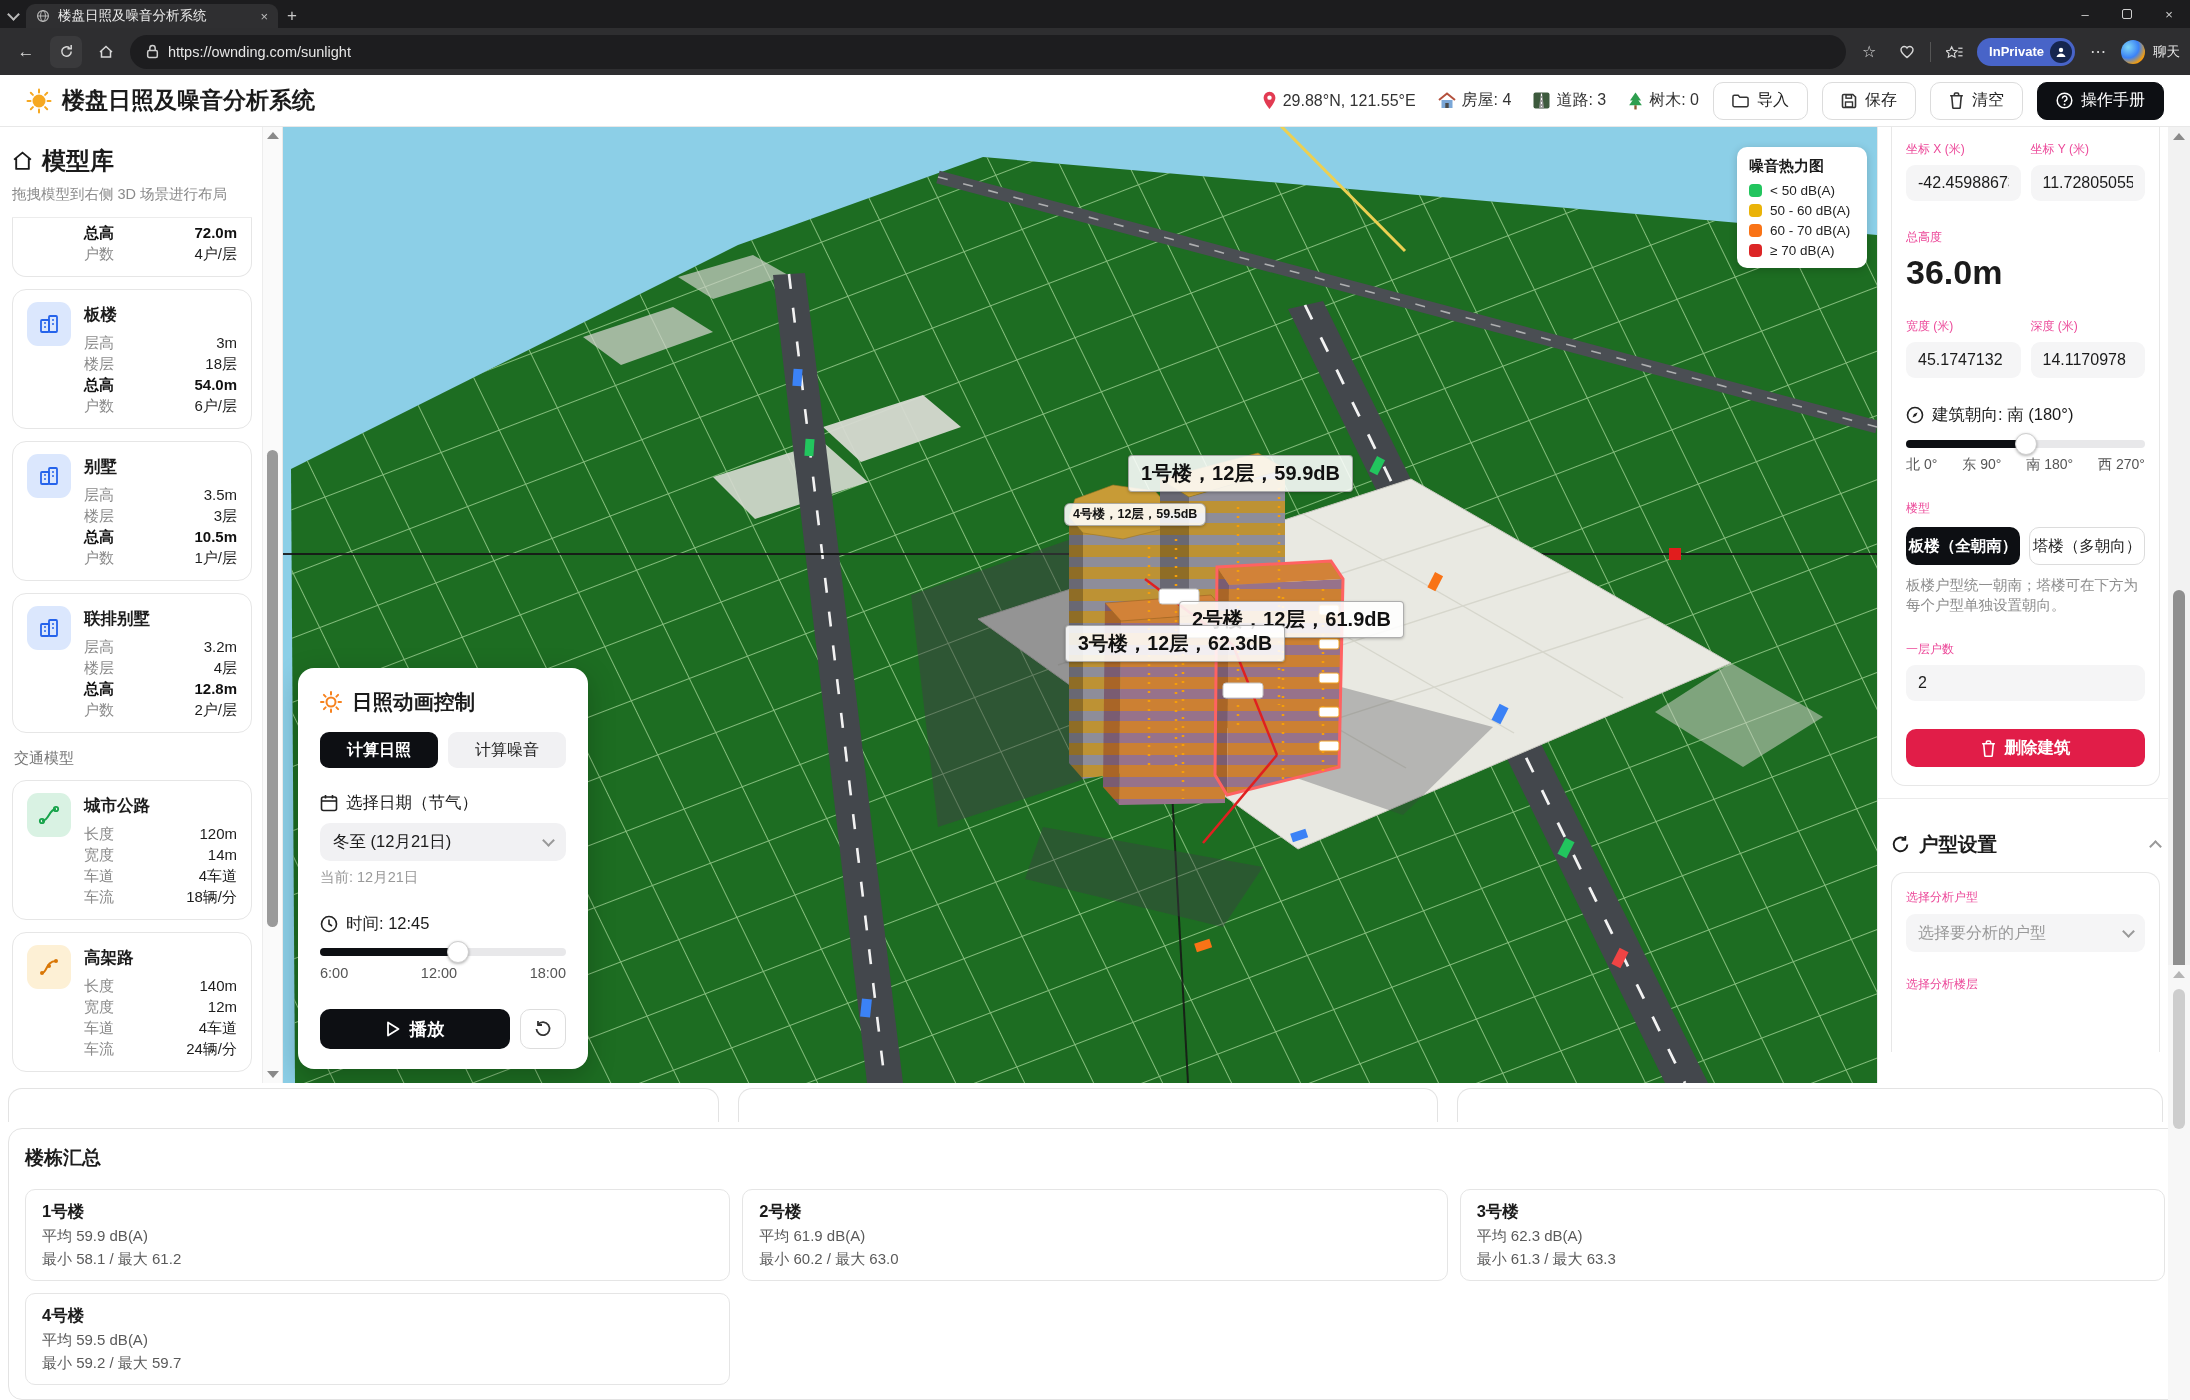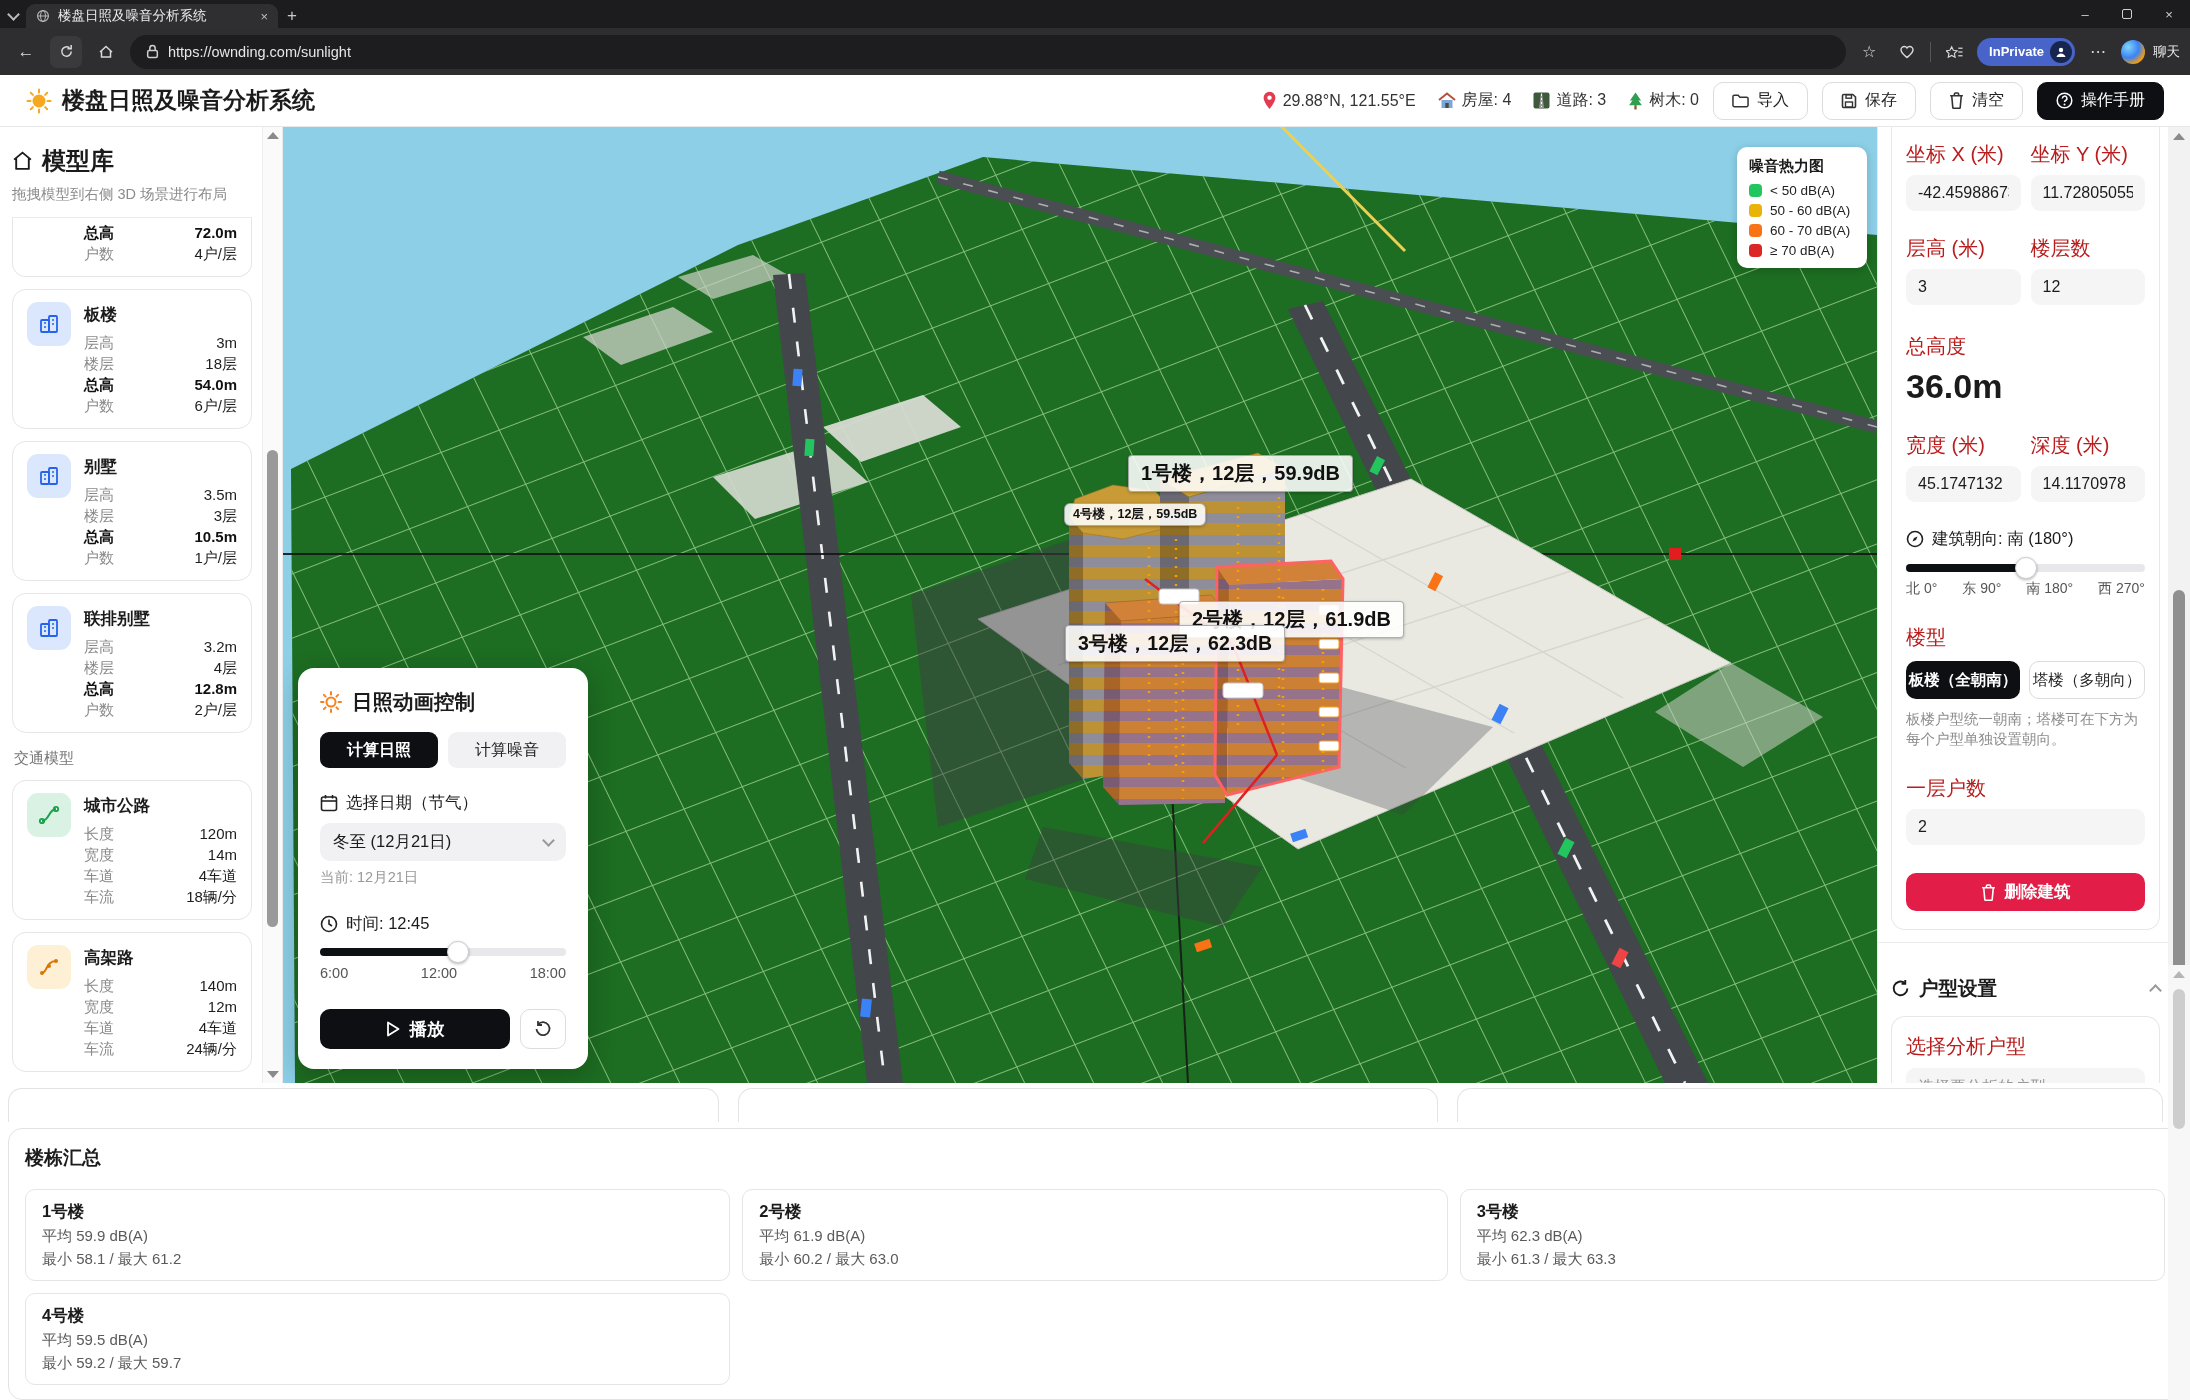"坐标 X (米)" .flab { color: #b91c1c -> #ec4899; font-size: 20px -> 12px }
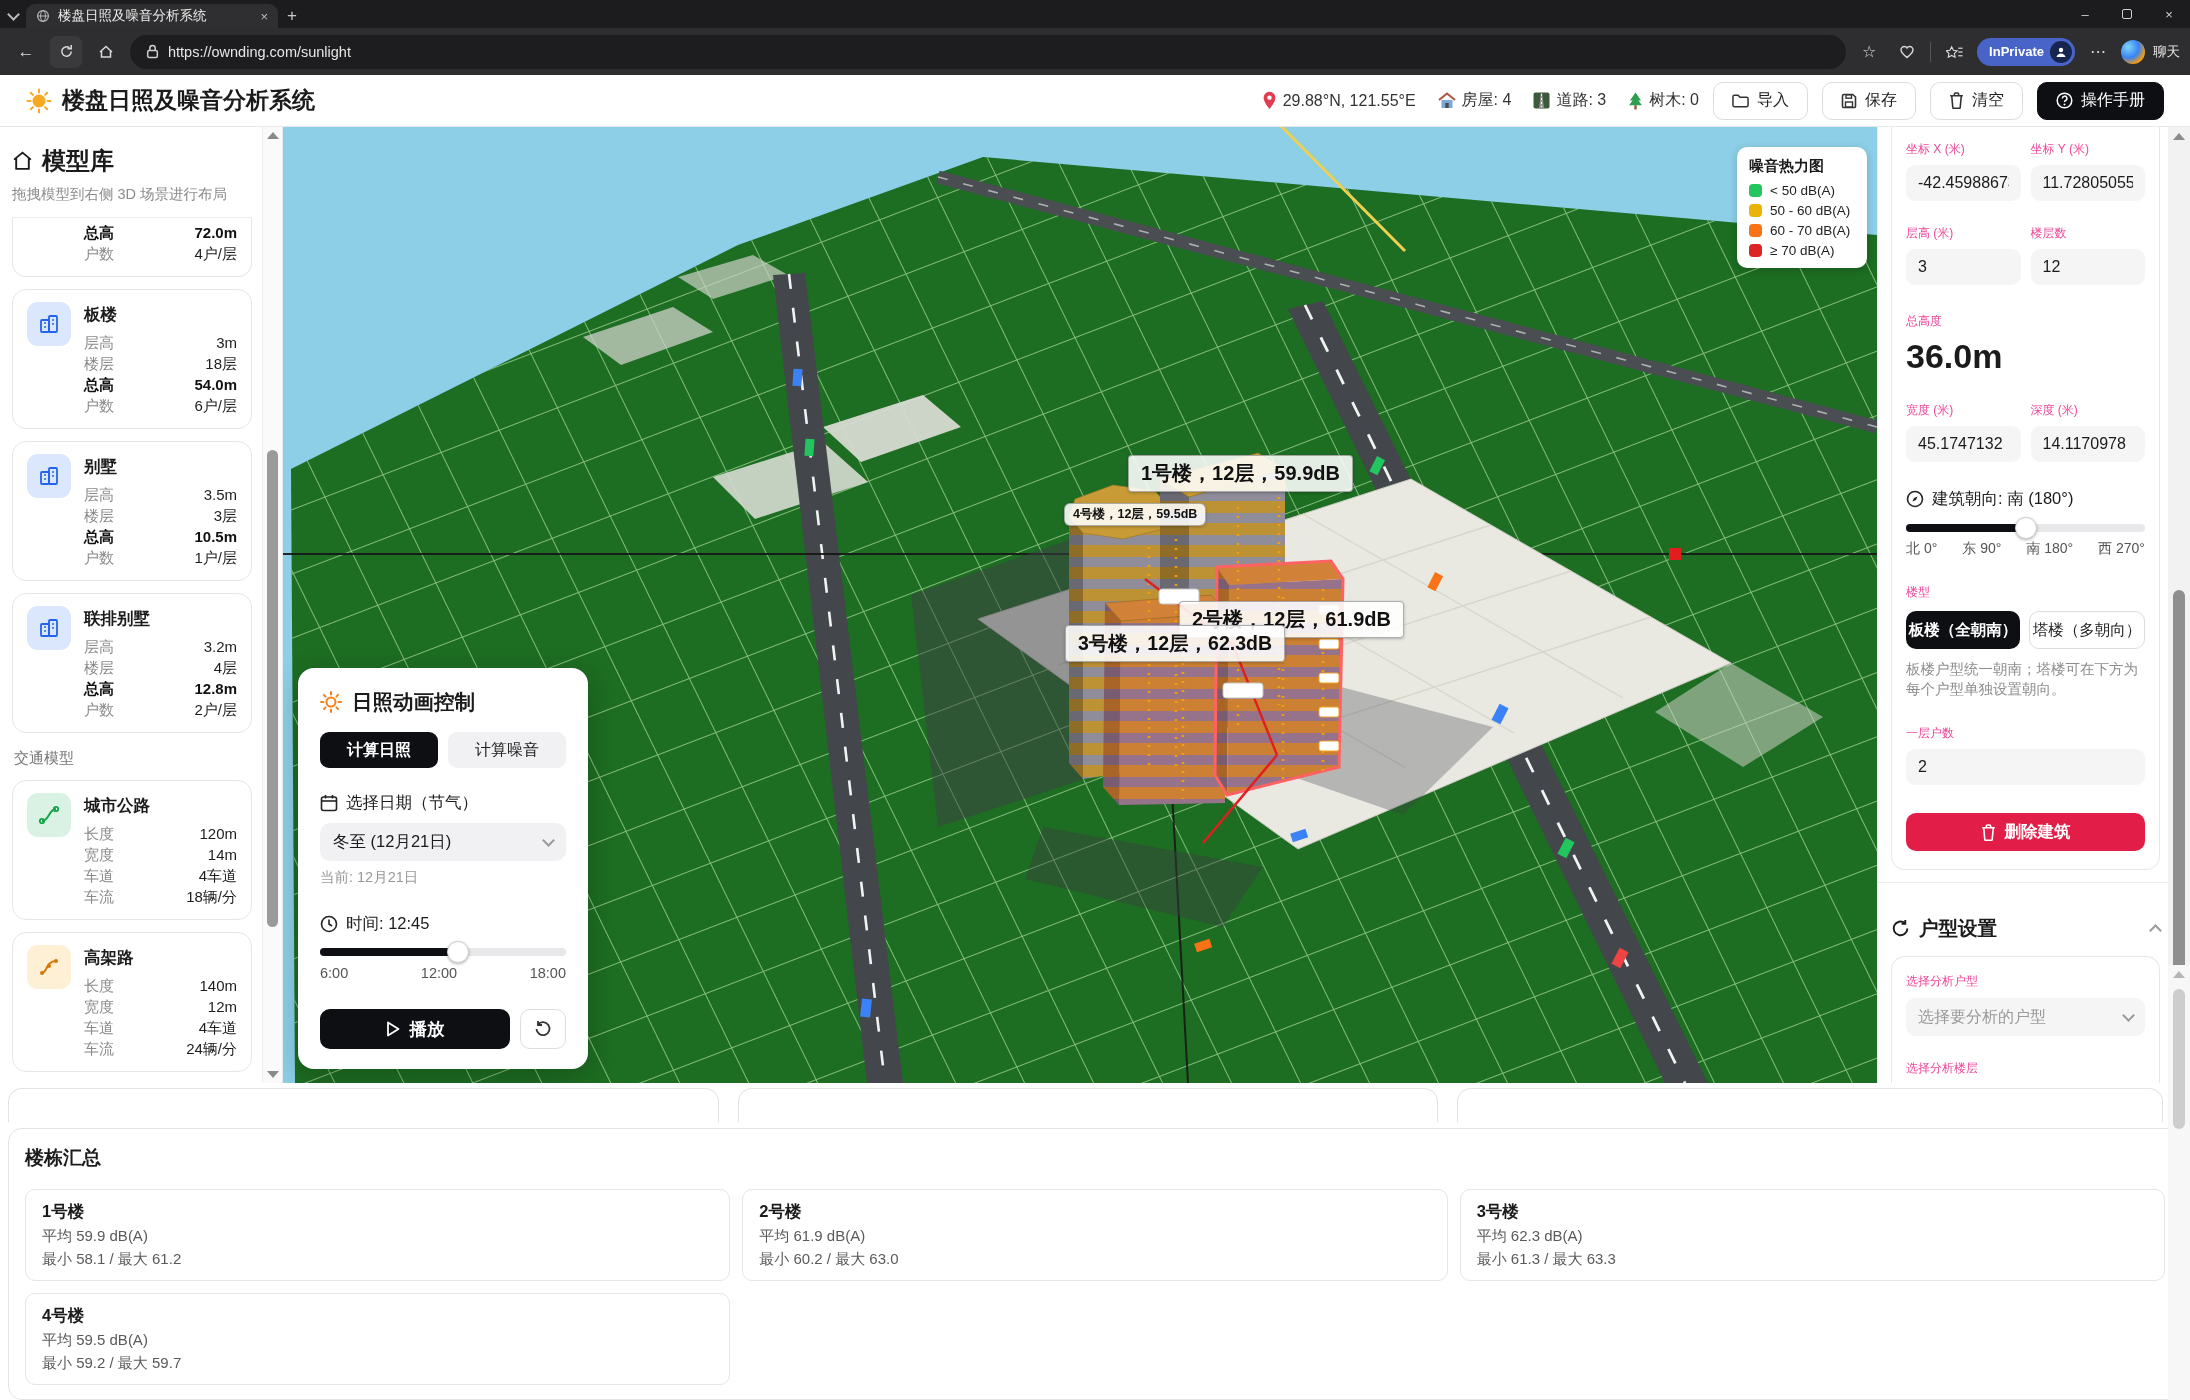"层高 (米)" div.twocol { html: <div> <div> <div>层高 (米)</div> <input> </div> <div> <div>楼层数</div> <input> </div> </div> -> none }
